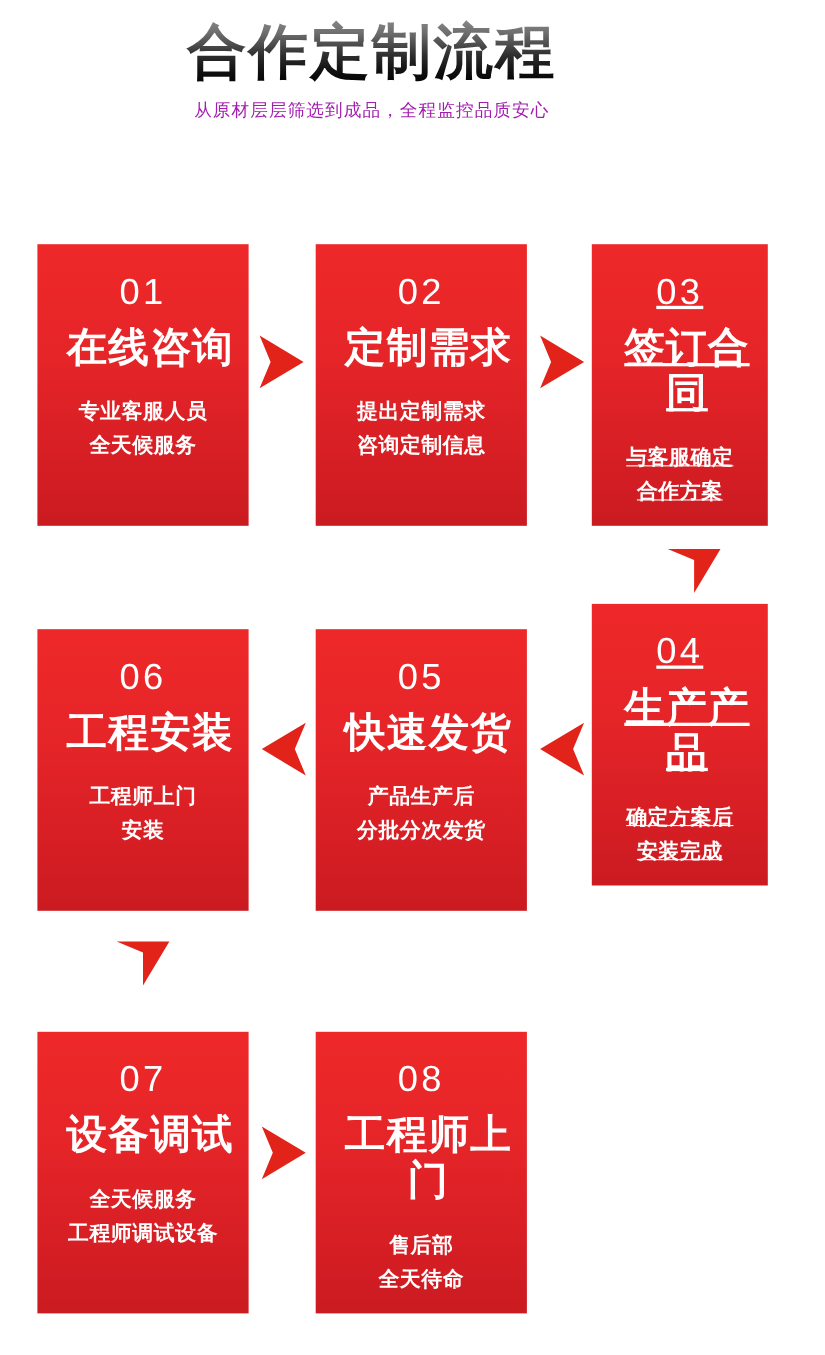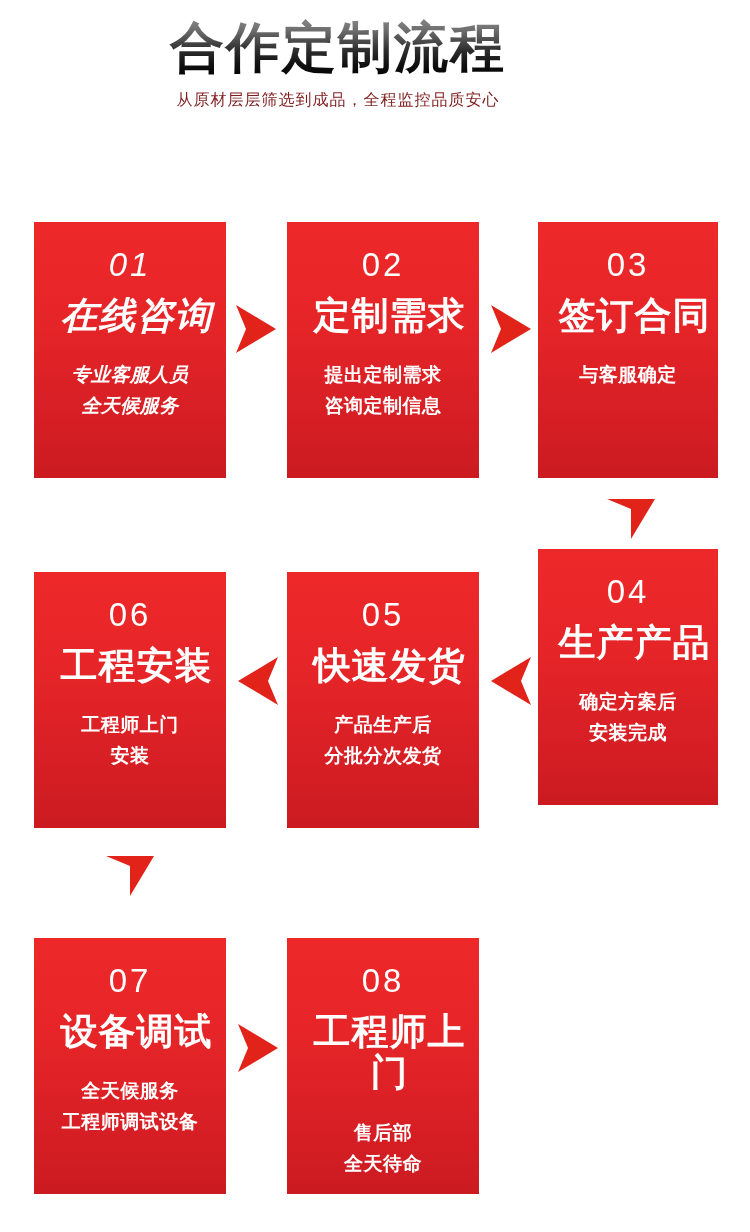"从原材层层筛选到成品，全程监控品质安心" .sub-title { color: #7f1d1d -> #a21caf }
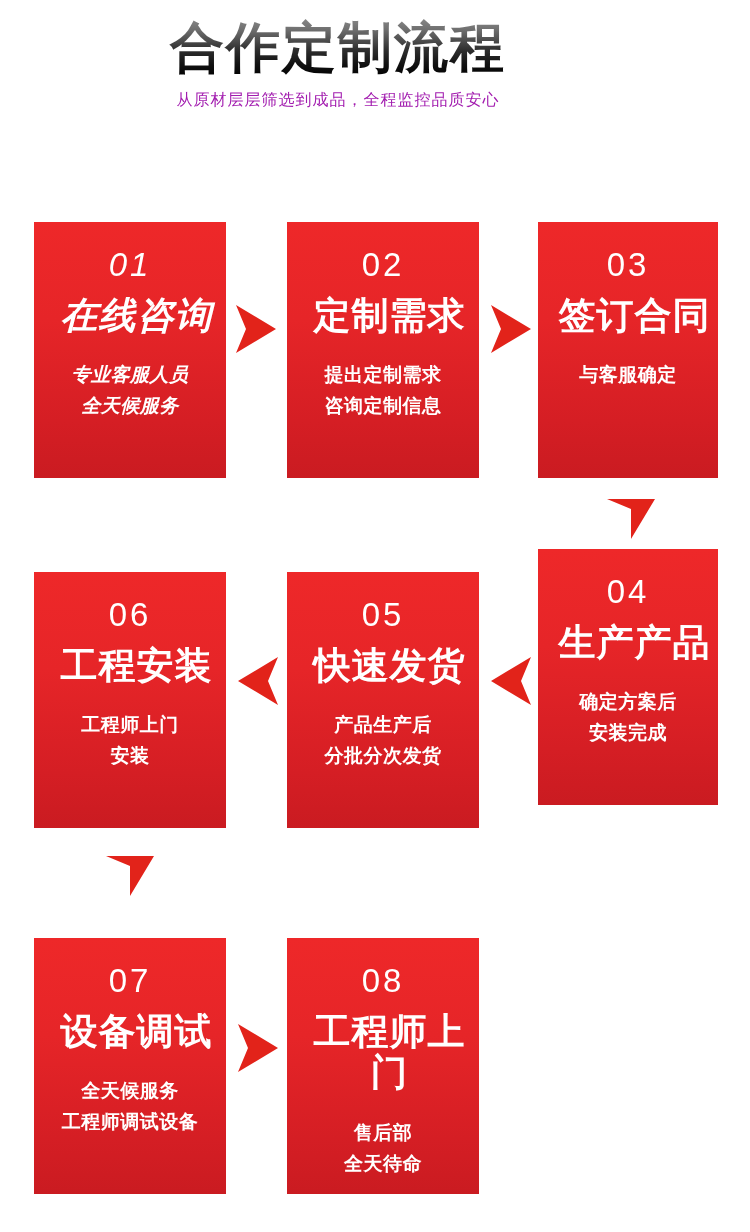"01" div.card { font-style: italic -> none }
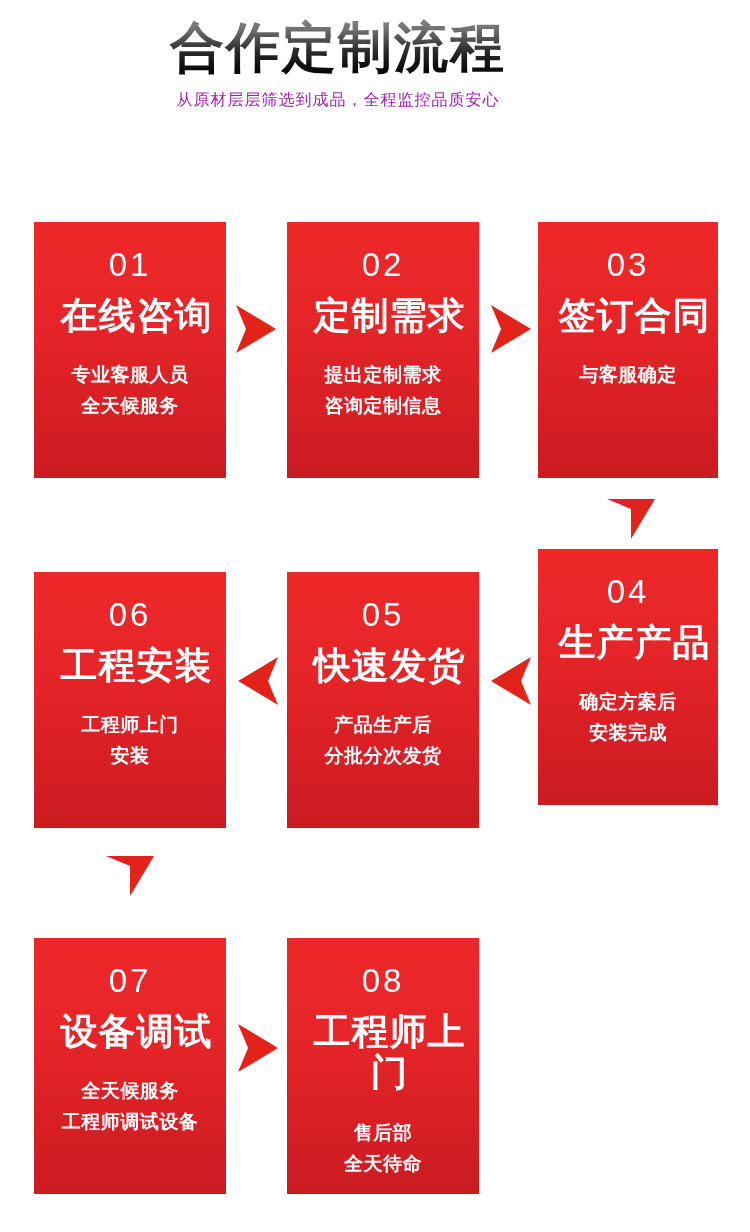"03" .card.wide { text-decoration: none -> underline; width: 180px -> 160px }
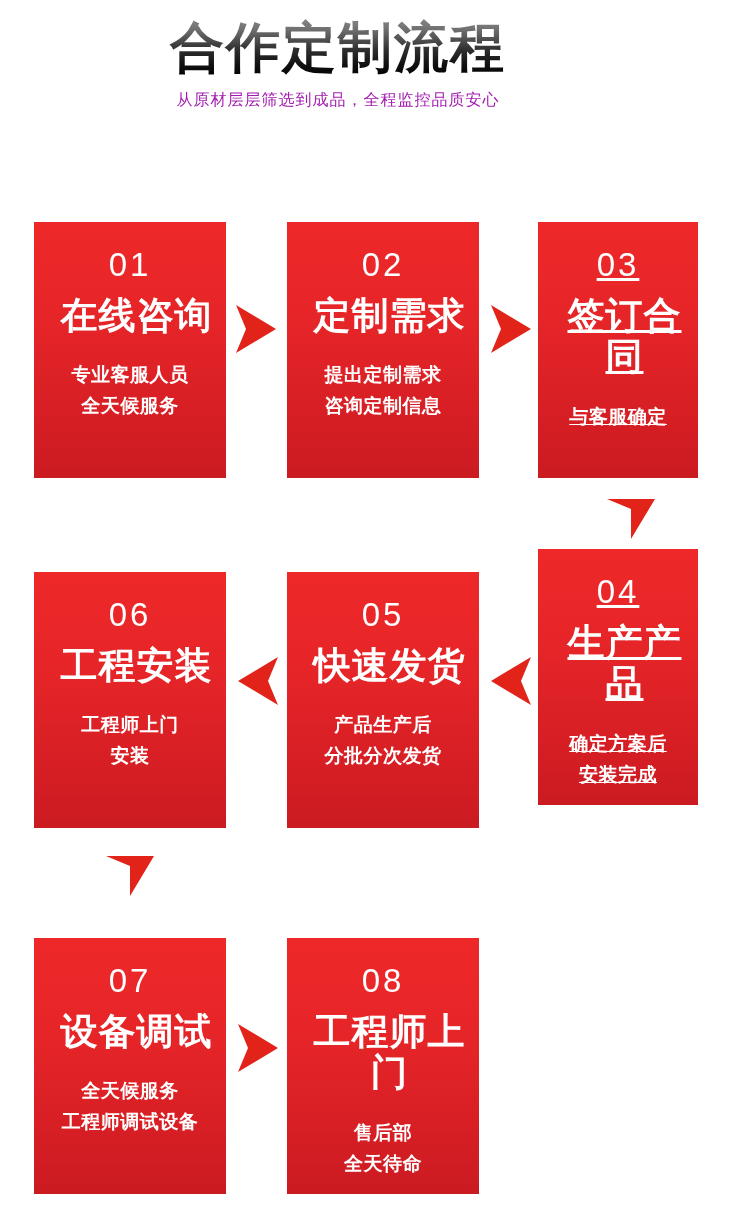"合作方案" div { html: none -> <div>合作方案</div> }
